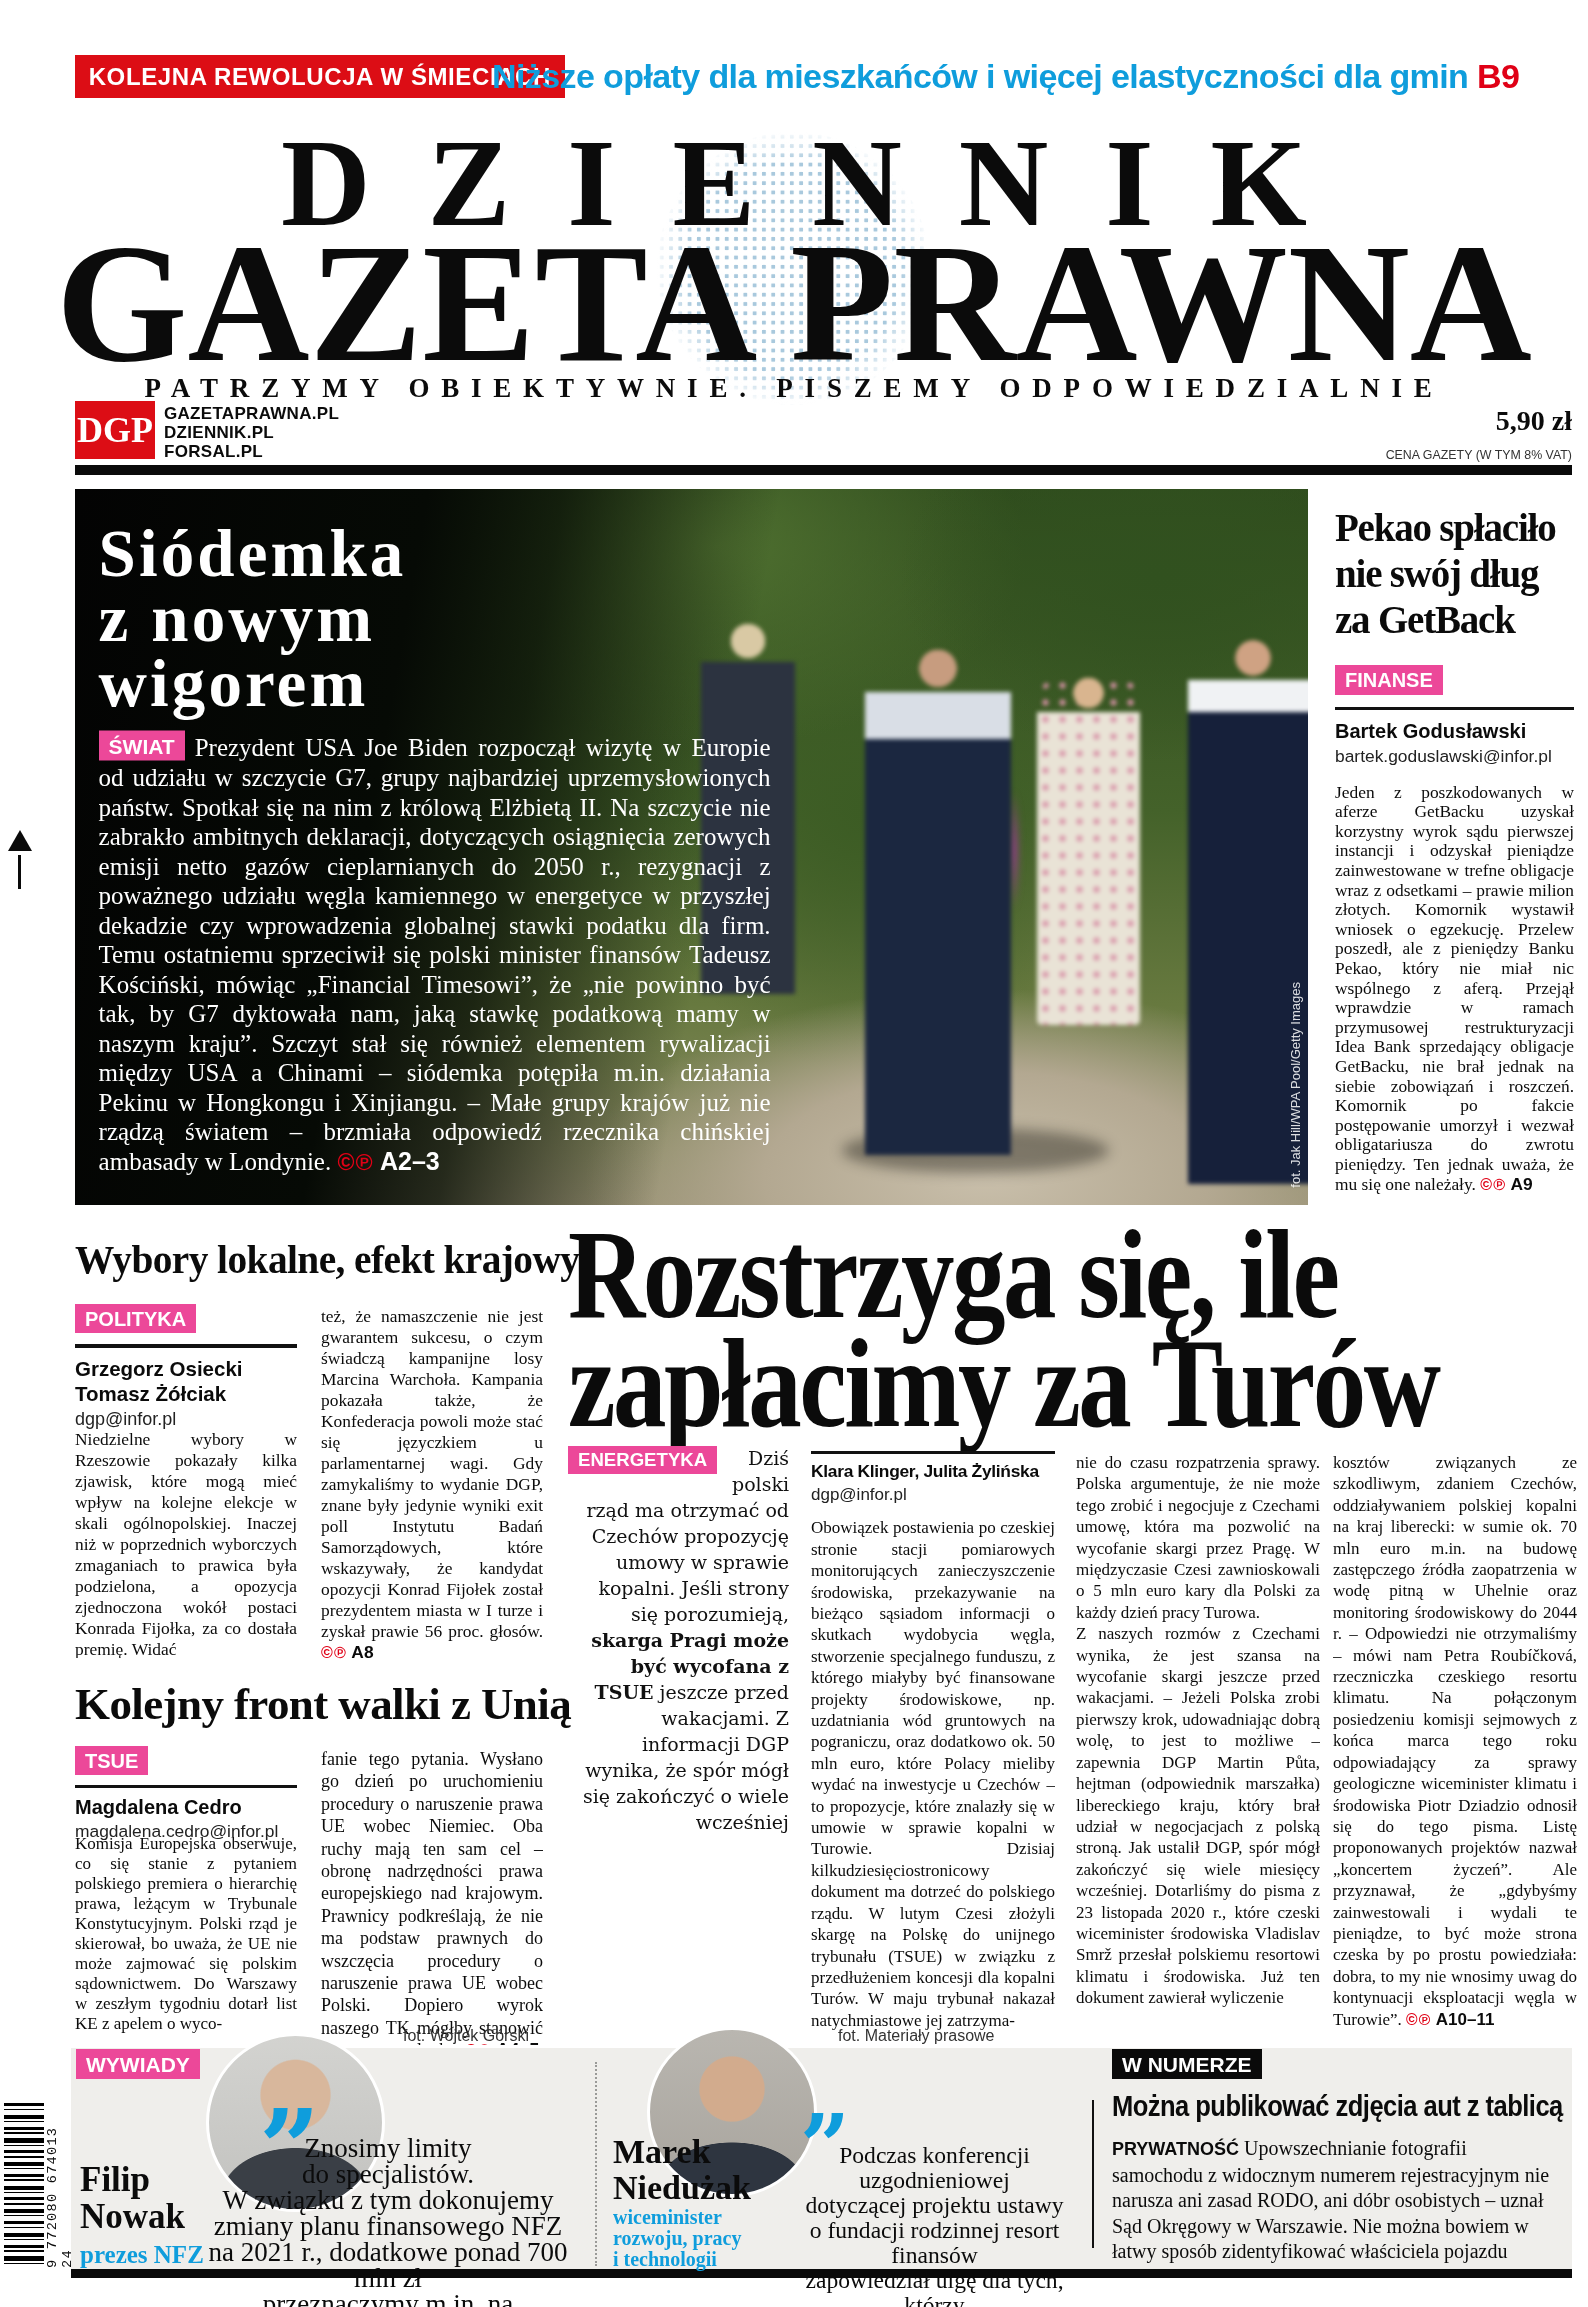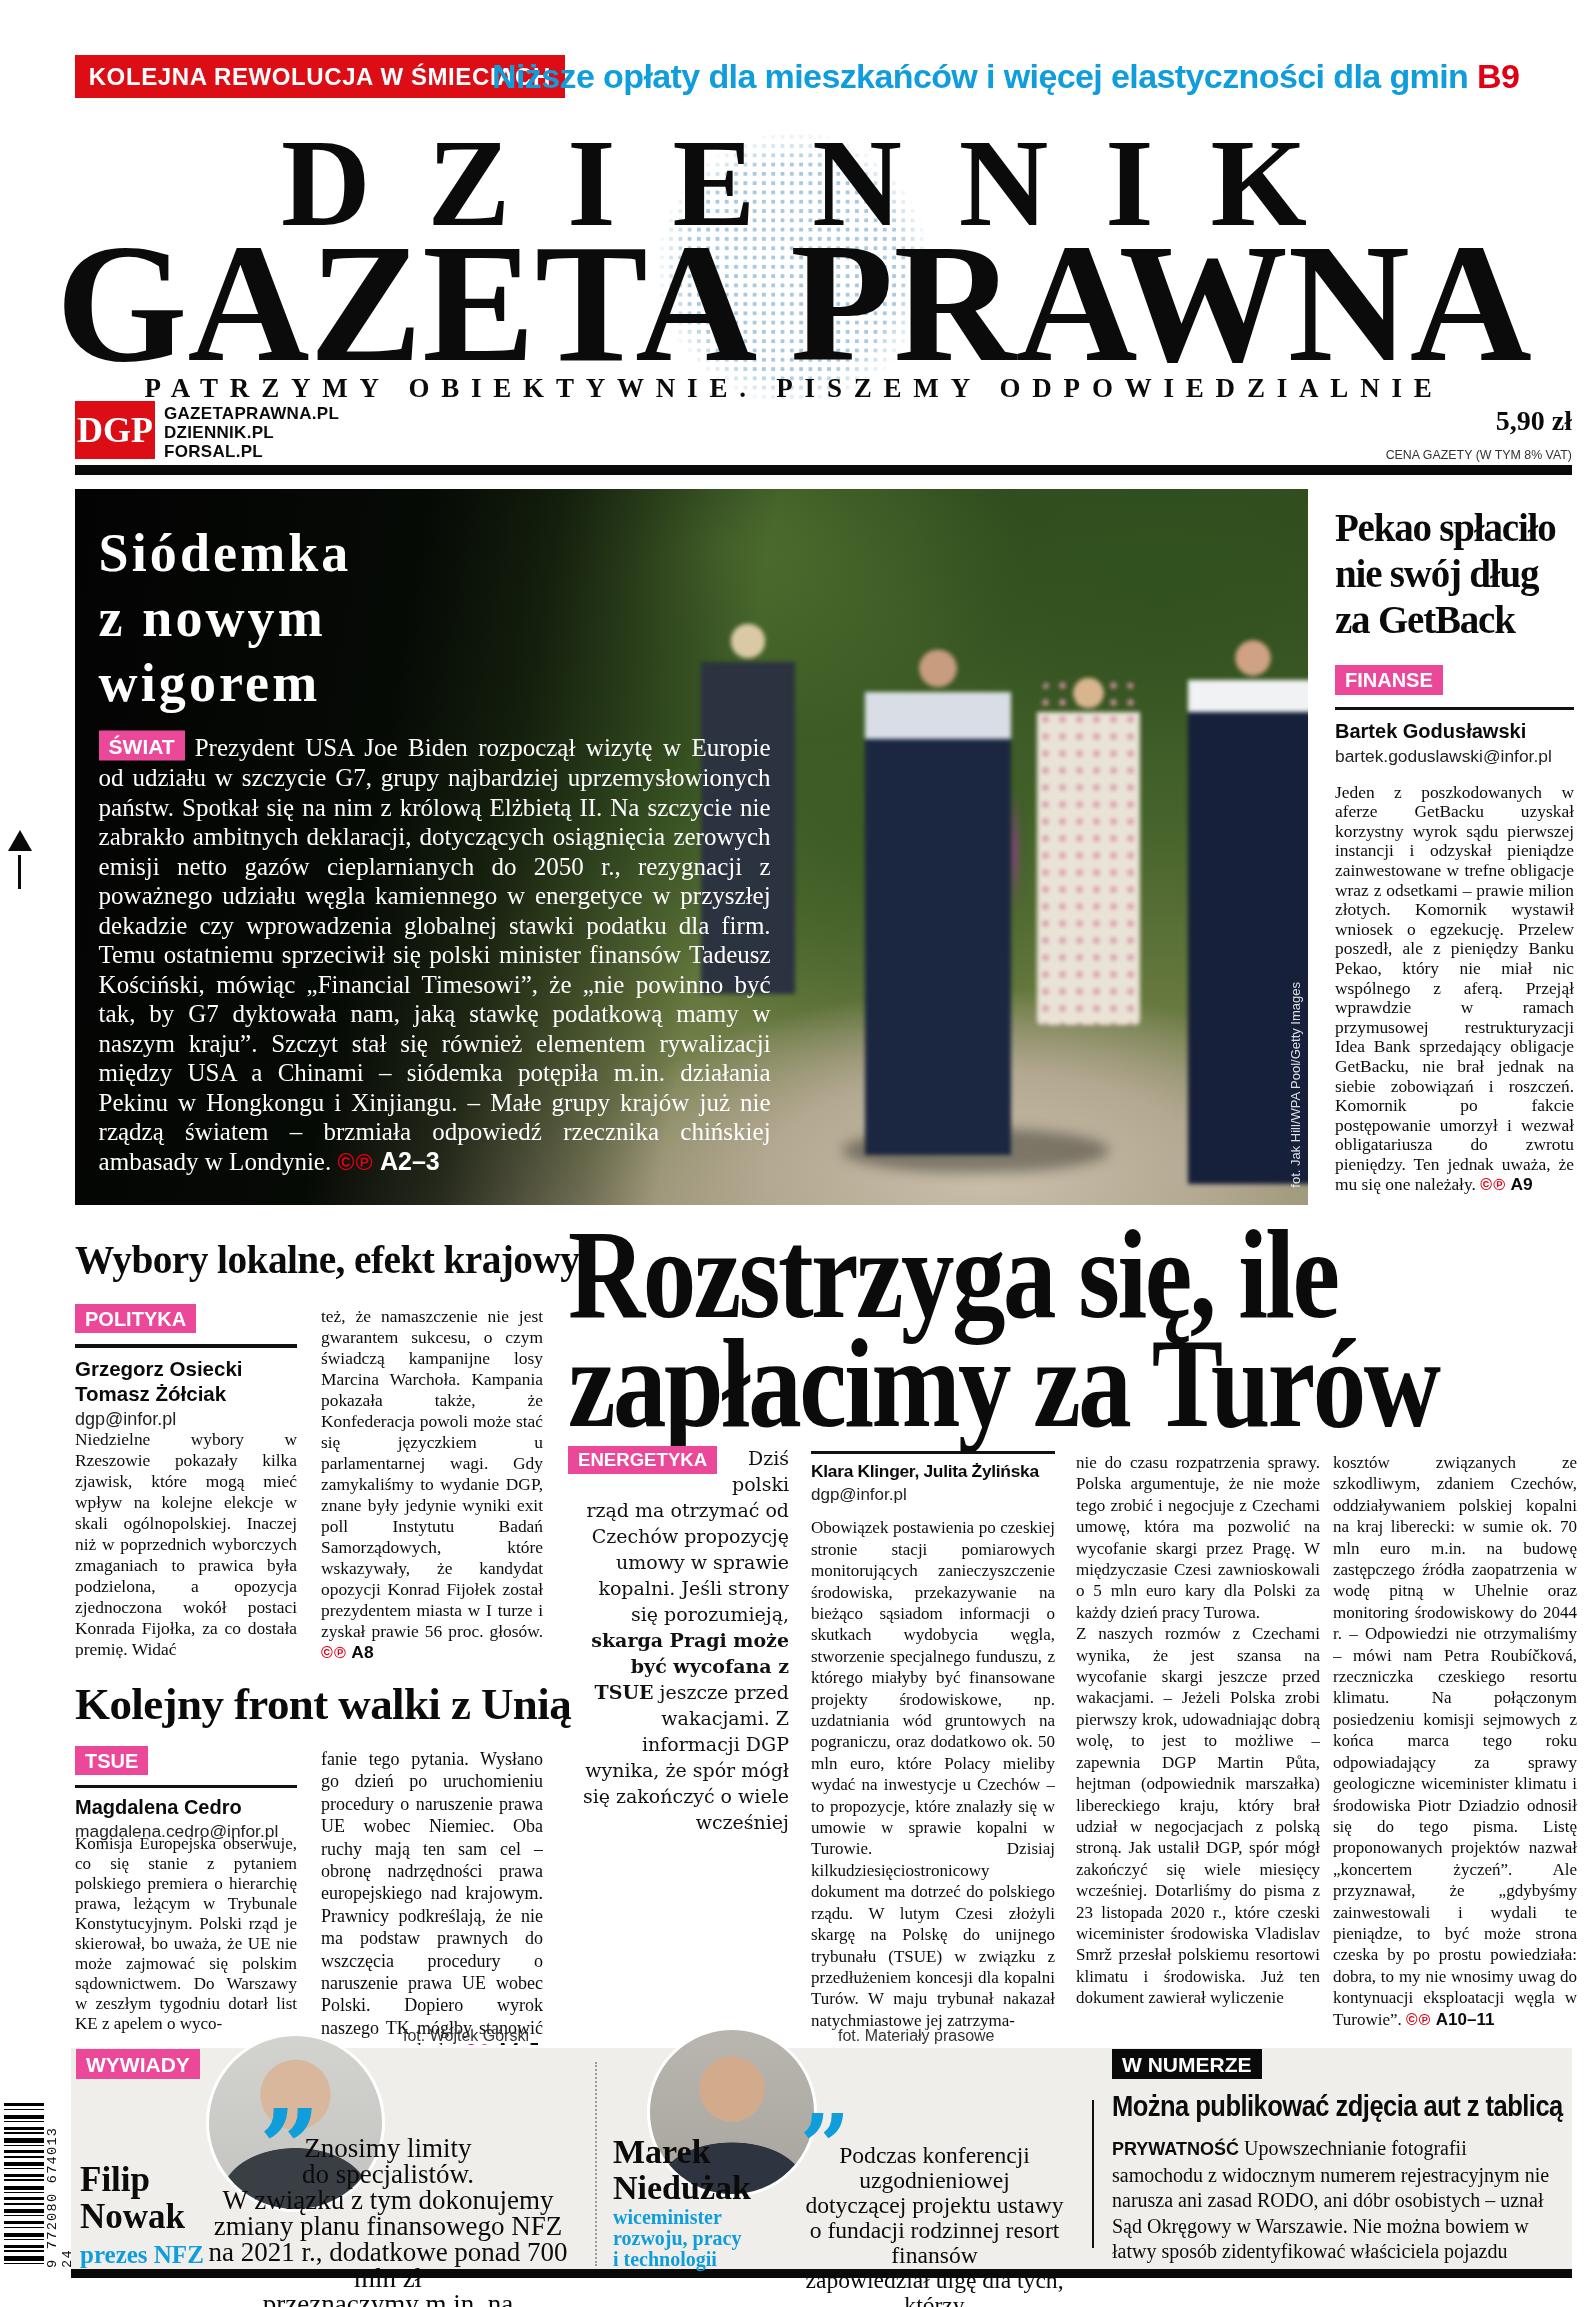"Siódemka" #photo-headline { font-size: 54px -> 67px }
